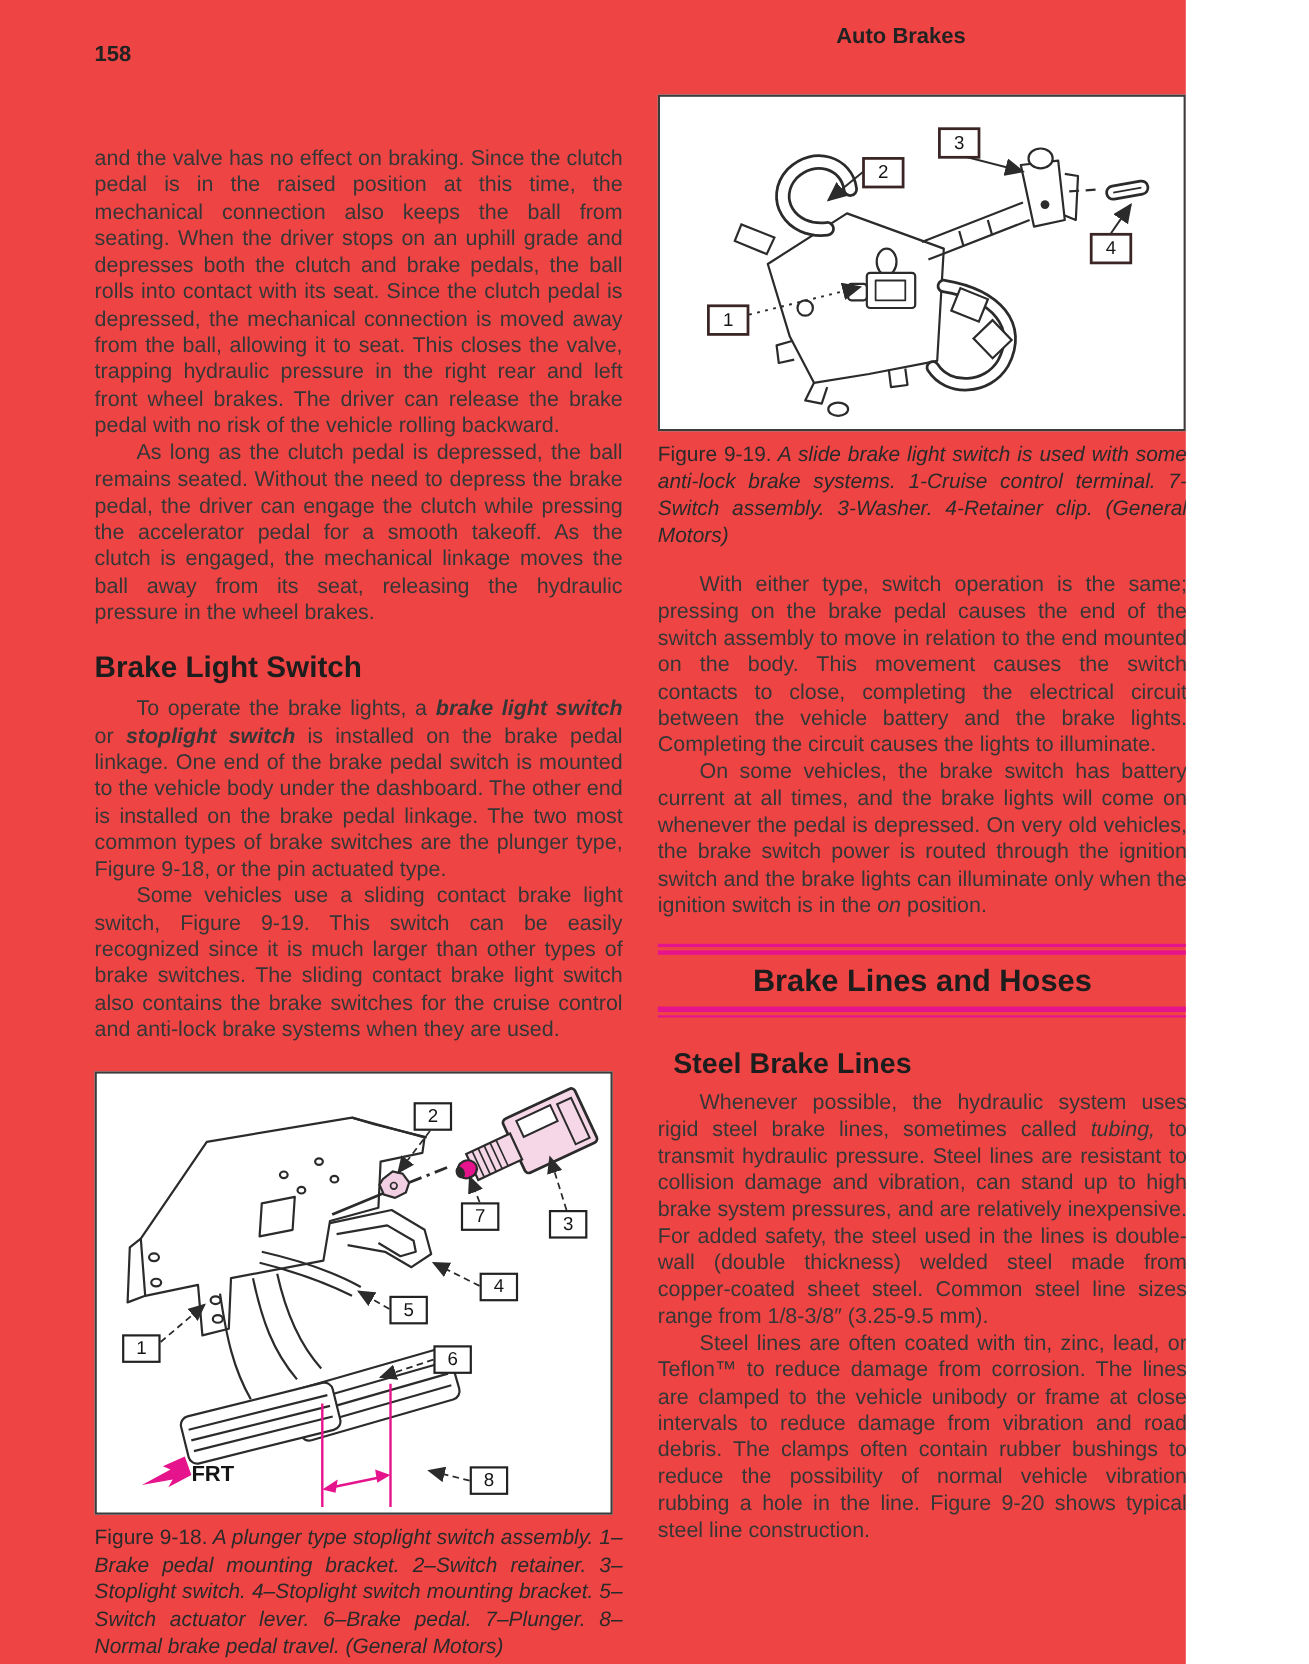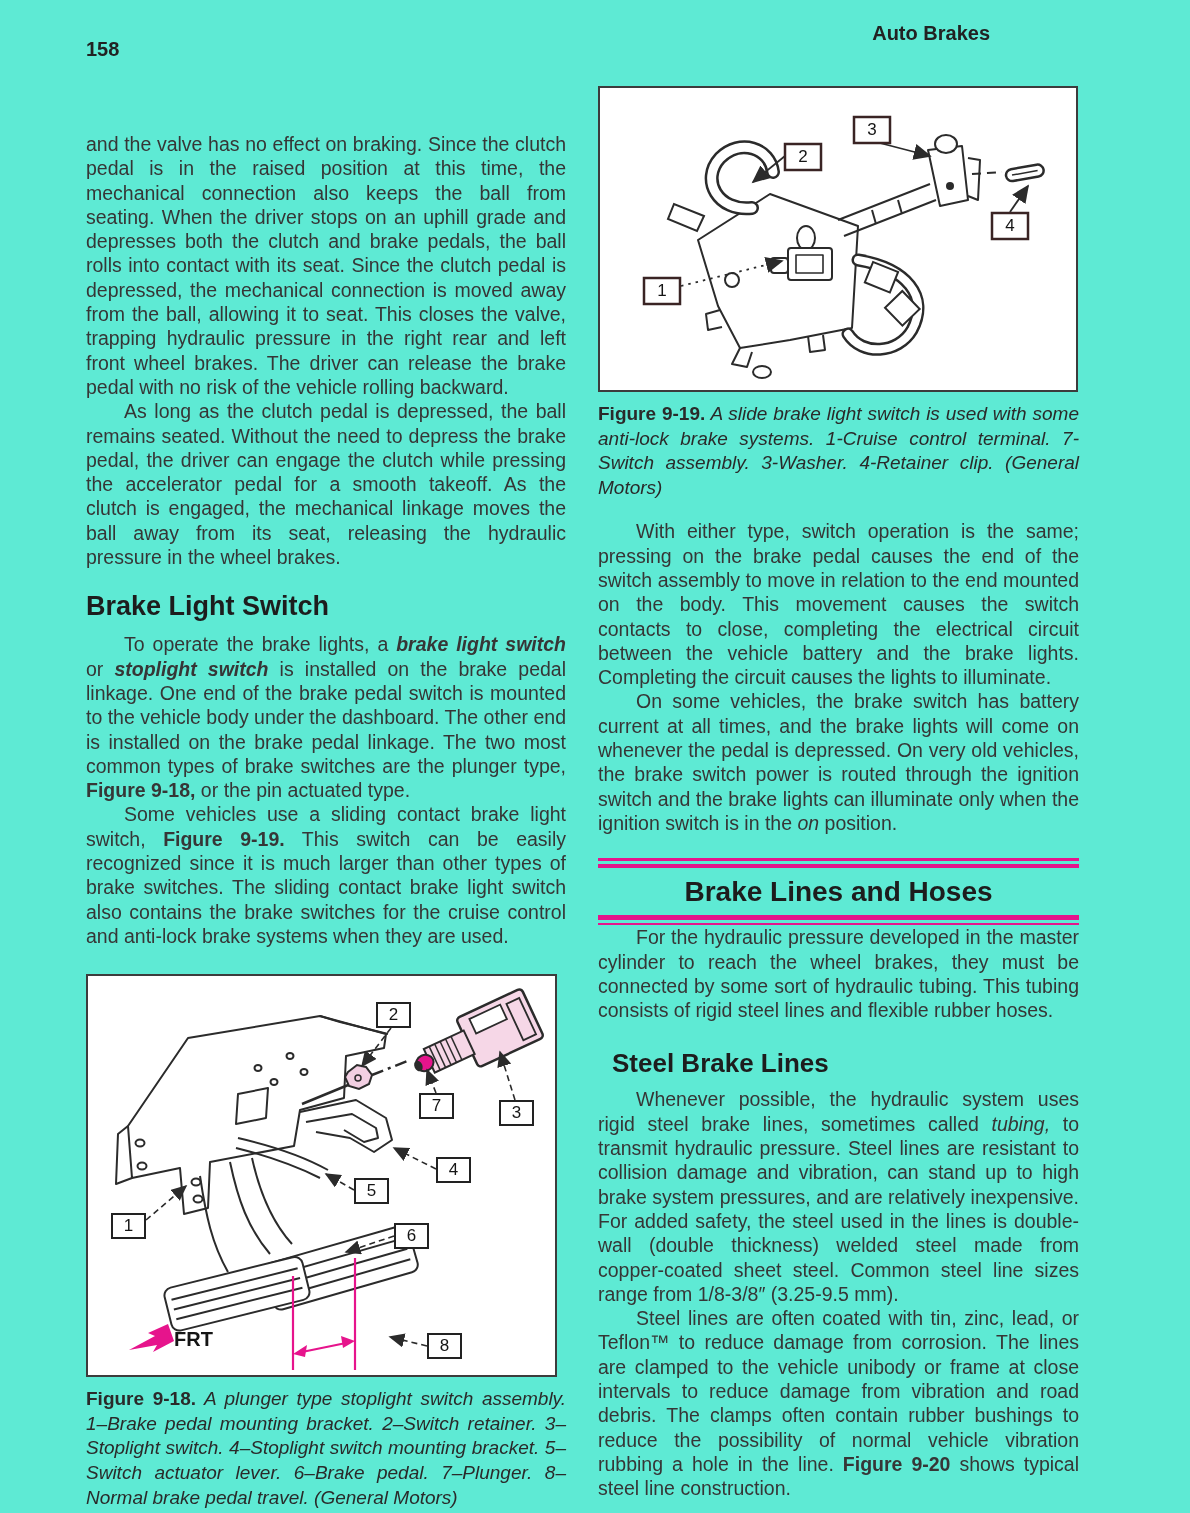"158" .page { background: #5eead4 -> #ef4444; width: 1190px -> 1078px }
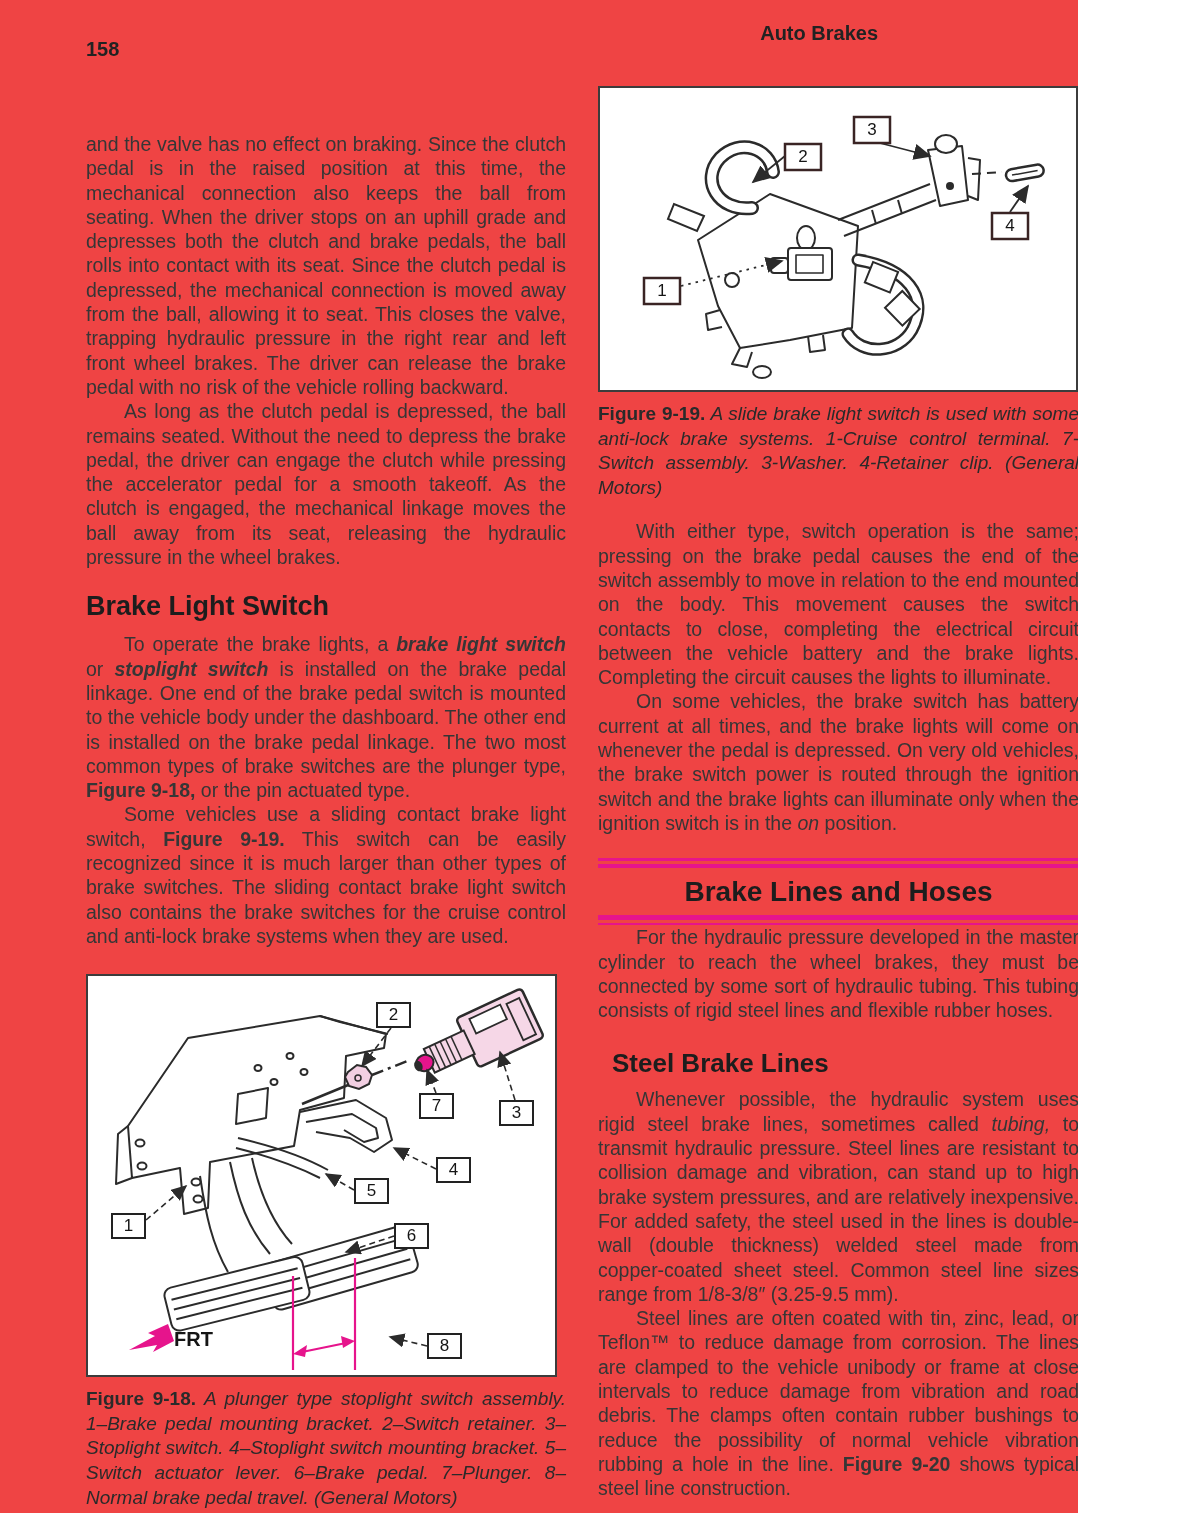"Figure 9-19." .b { font-weight: bold -> normal }
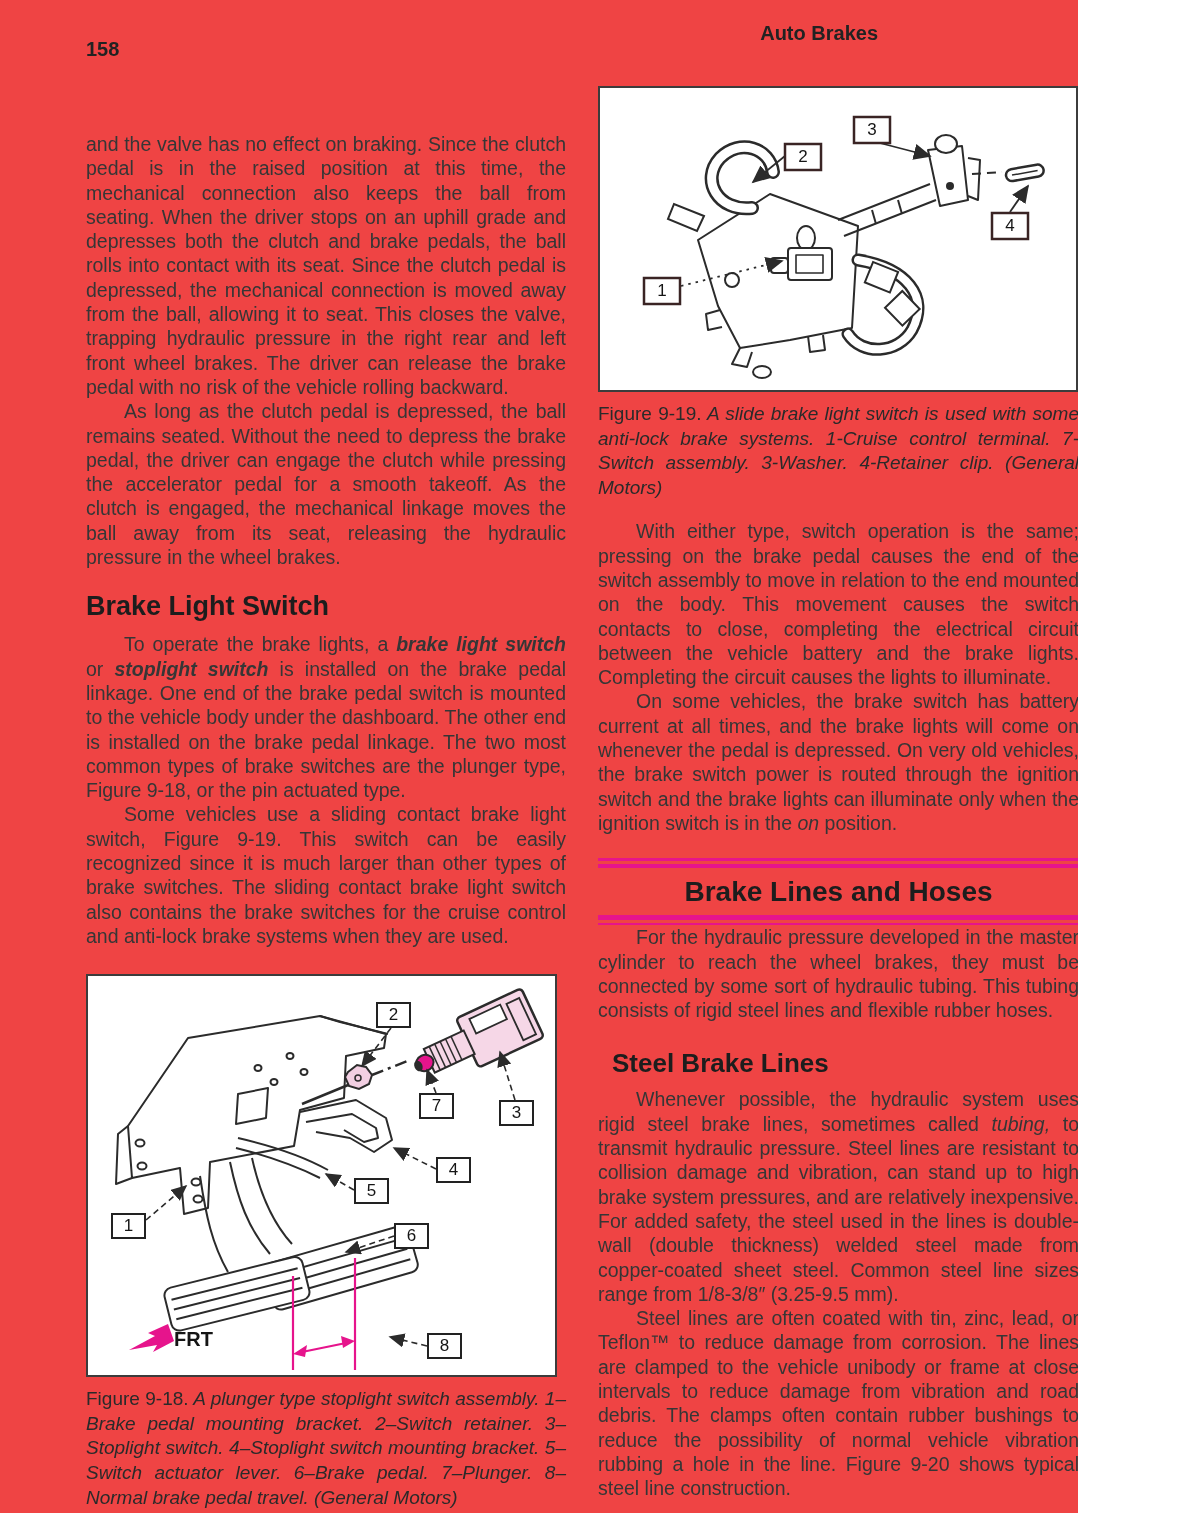"For the hydraulic pressure developed" p.body { html: <p><span>For the hydraulic pressure developed in the master cylinder to reach the wheel brakes, they must be connected by some sort of hydraulic tubing. This tubing consists of rigid steel lines and flexible rubber hoses.</span></p> -> none }
